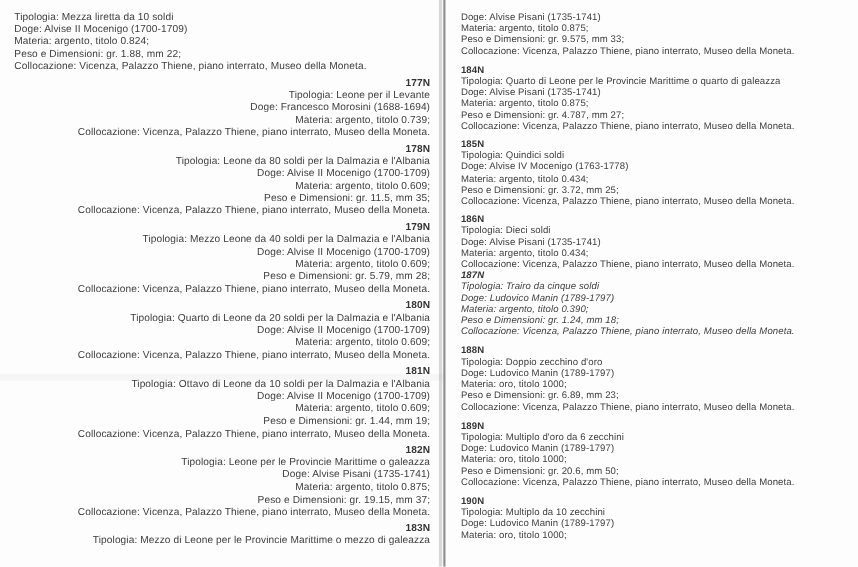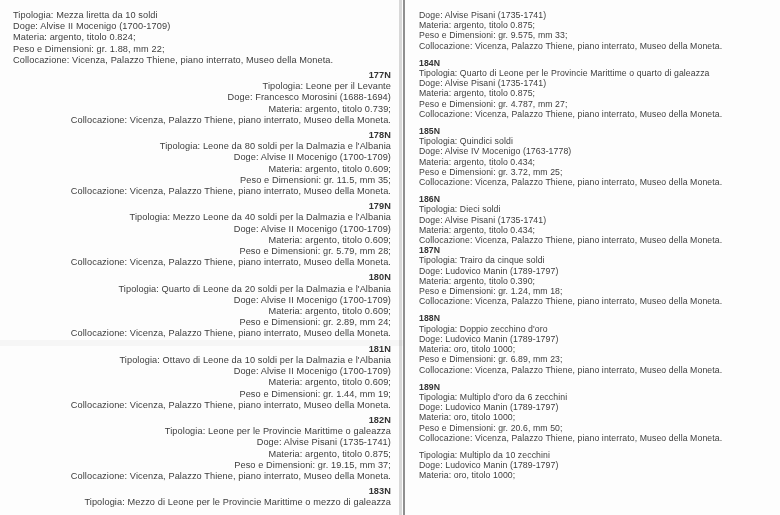"187N" .col-right .entry.no-gap { font-style: none -> italic }
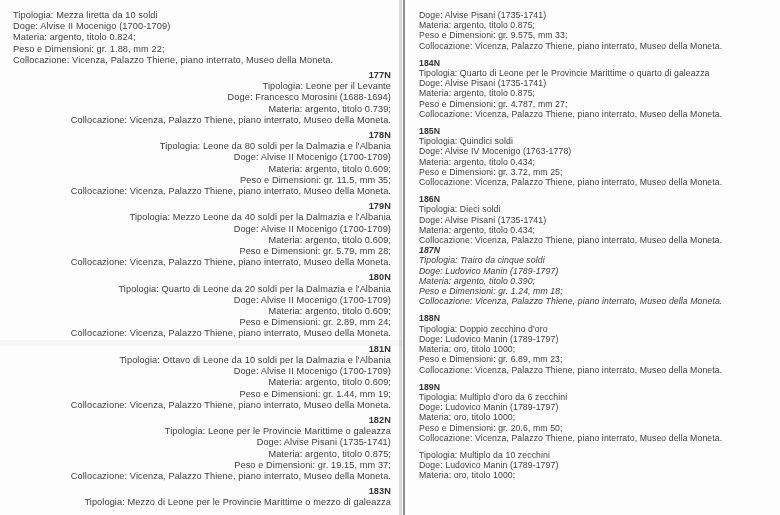"Peso e Dimensioni: gr. 2.89," div.entry-line { html: <div>Peso e Dimensioni: gr. 2.89, mm 24;</div> -> none }
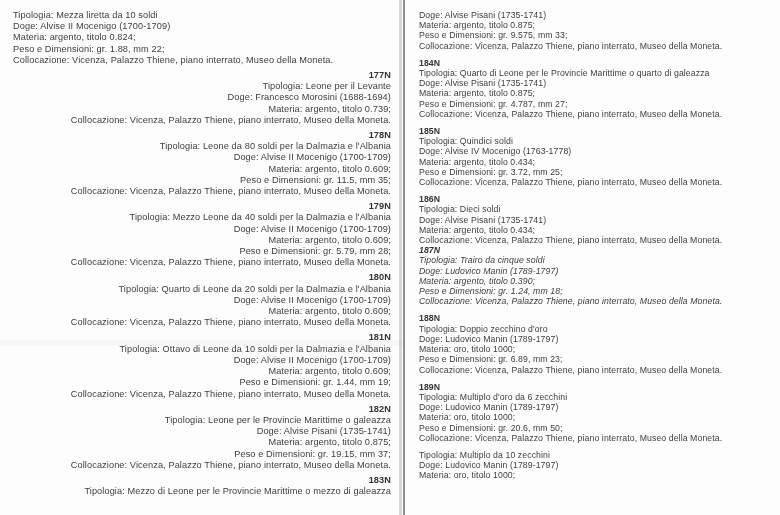"190N" div.entry-id { html: none -> <div>190N</div> }
